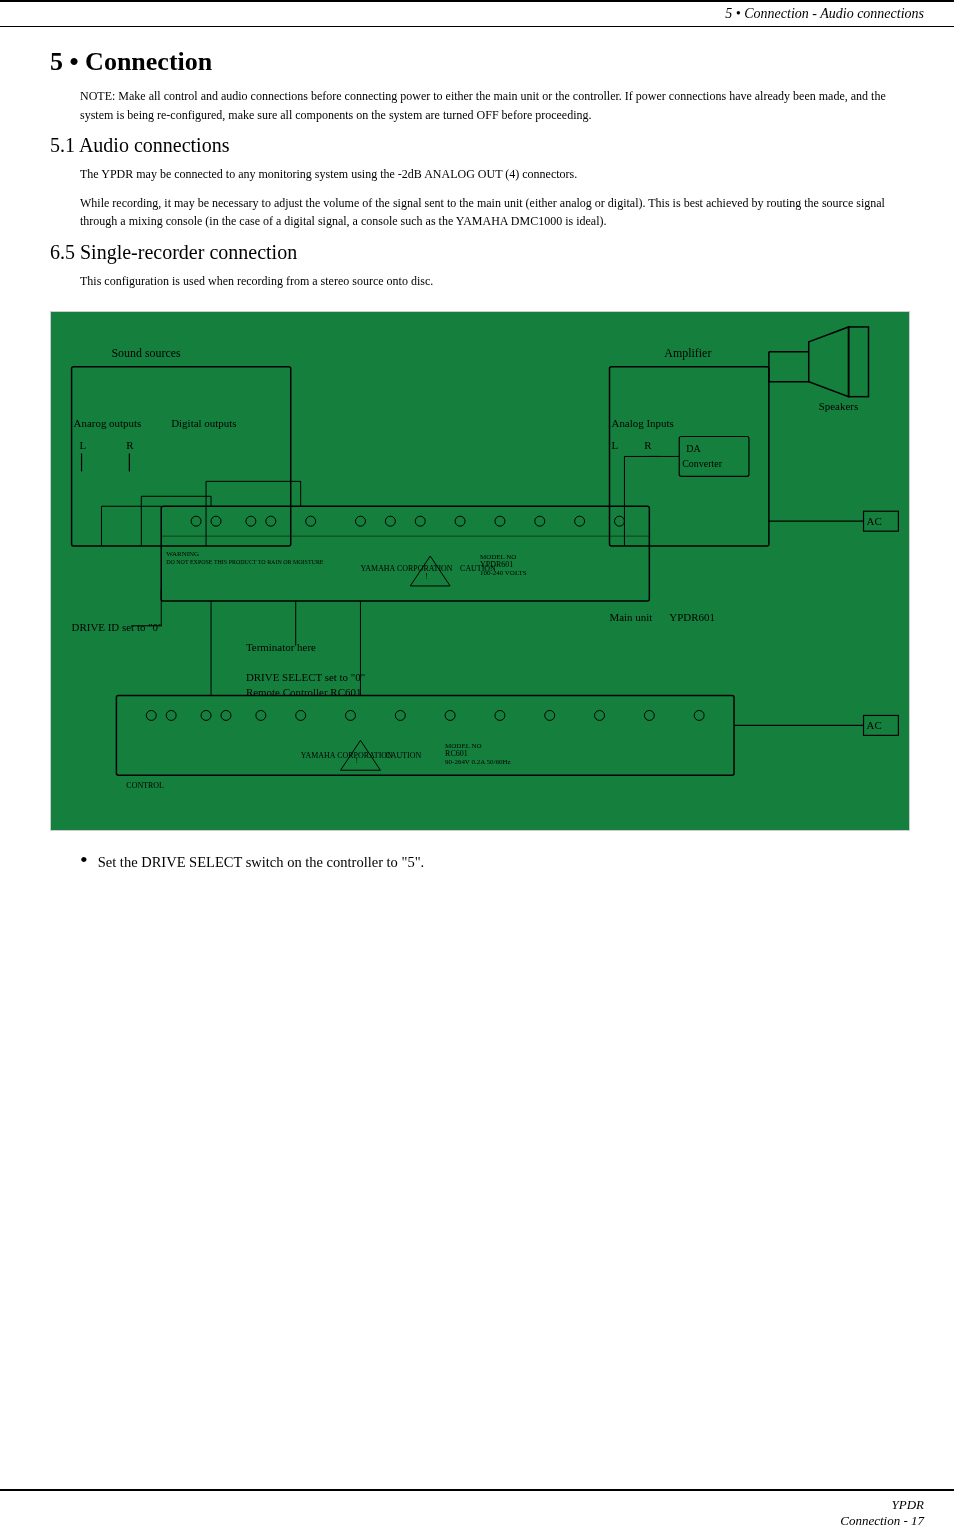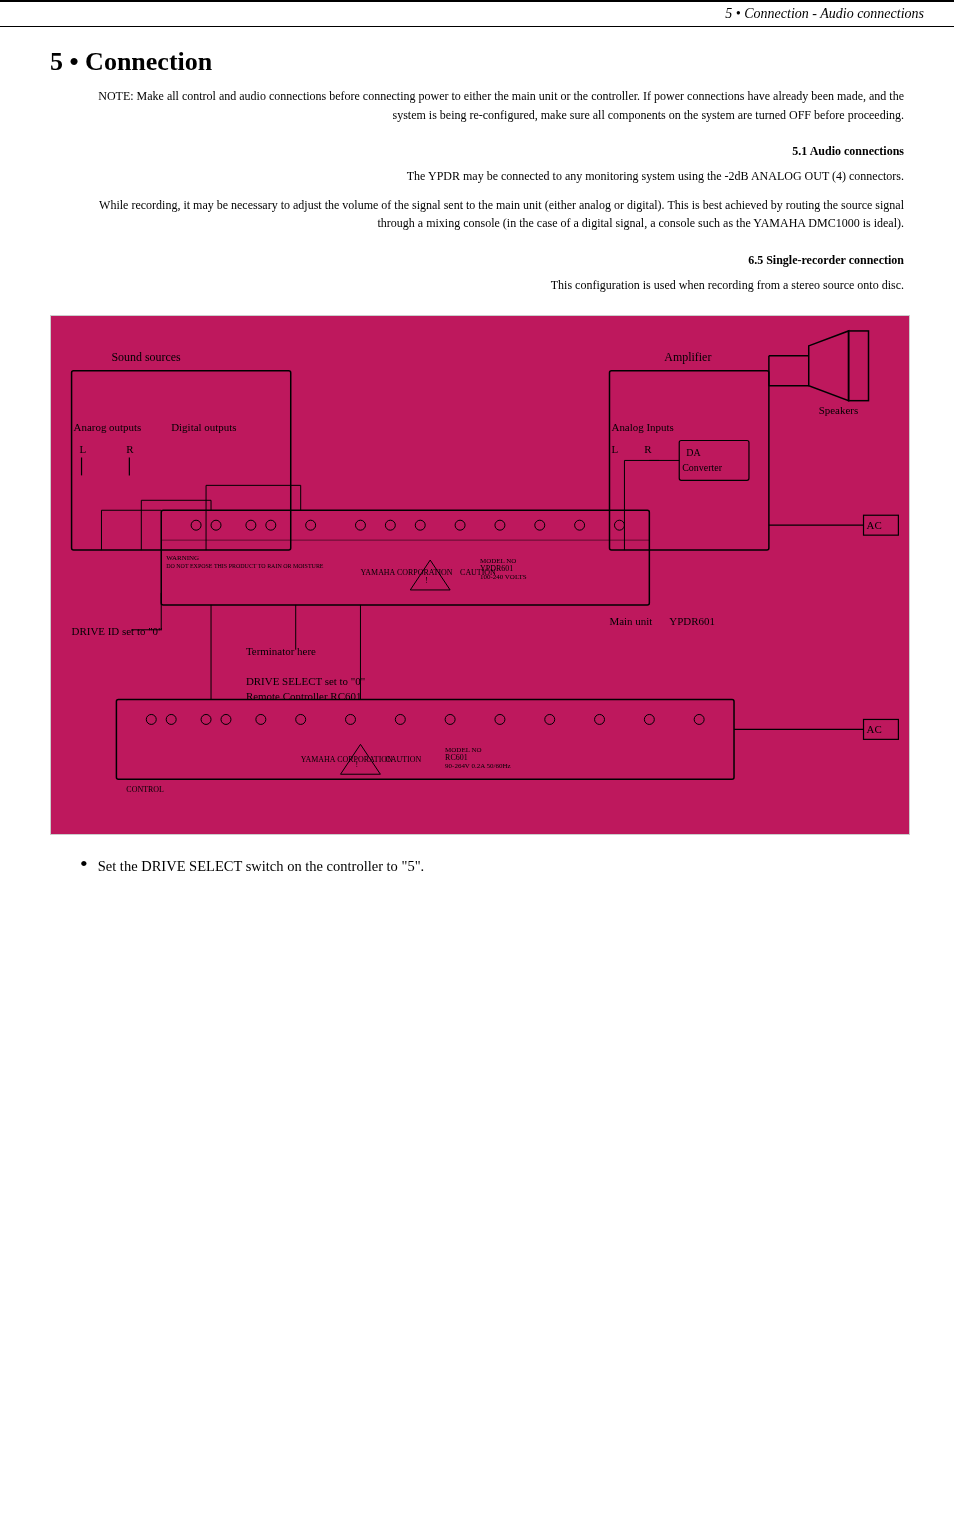"5 • Connection" .content { text-align: right -> none }
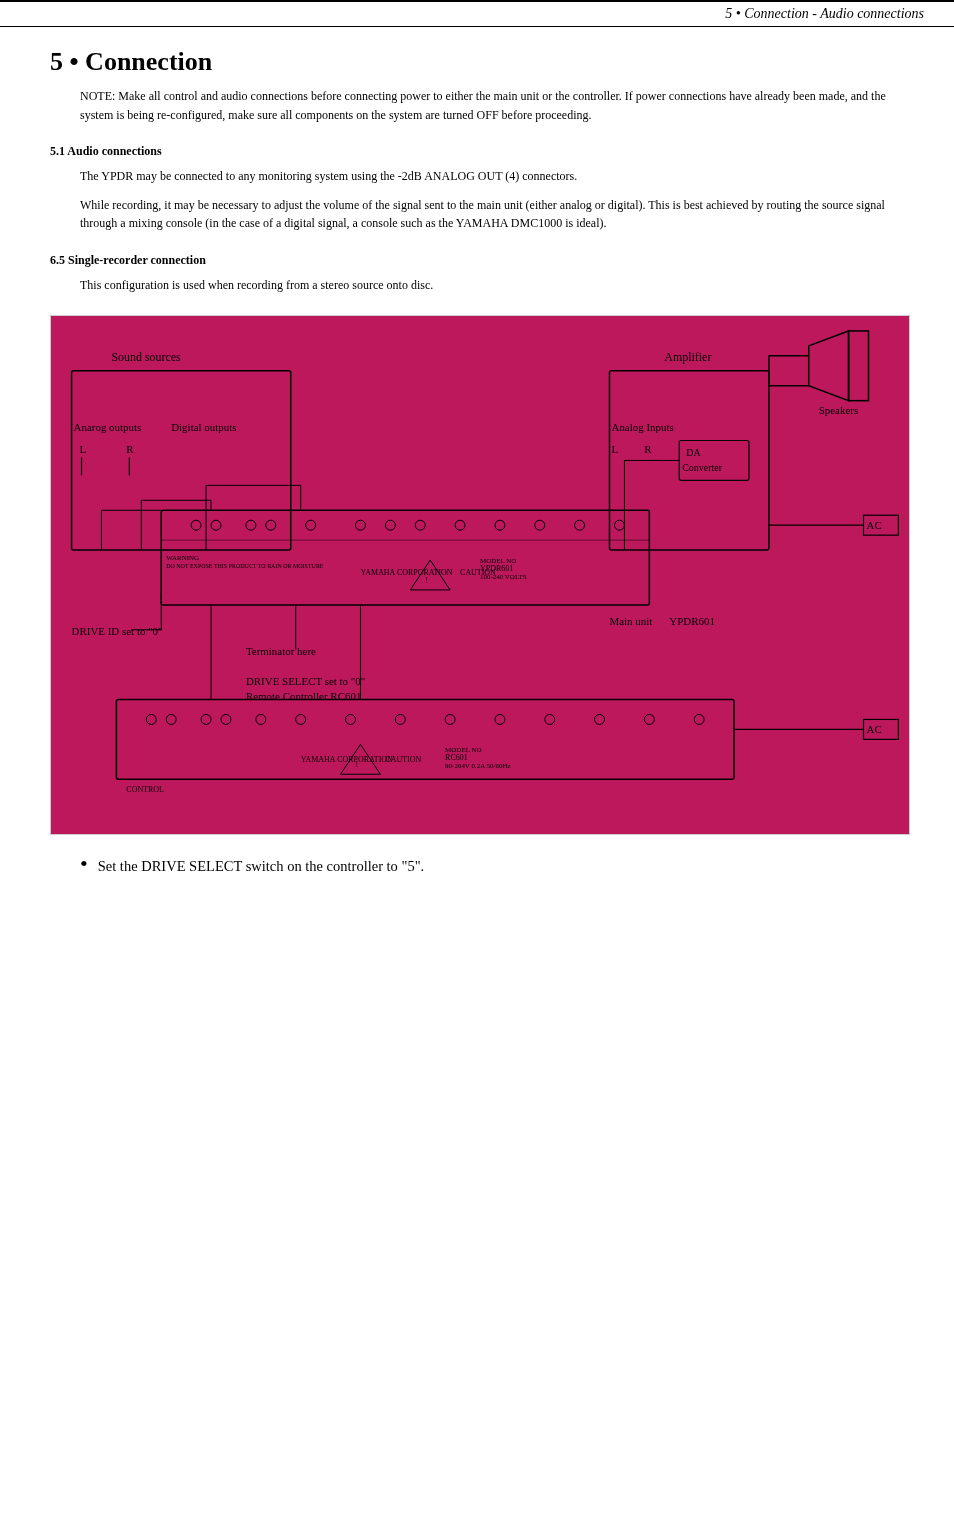"5.1 Audio connections" .section-title { font-size: 12px -> 20px; font-weight: bold -> normal; margin-top: 20px -> 0 }
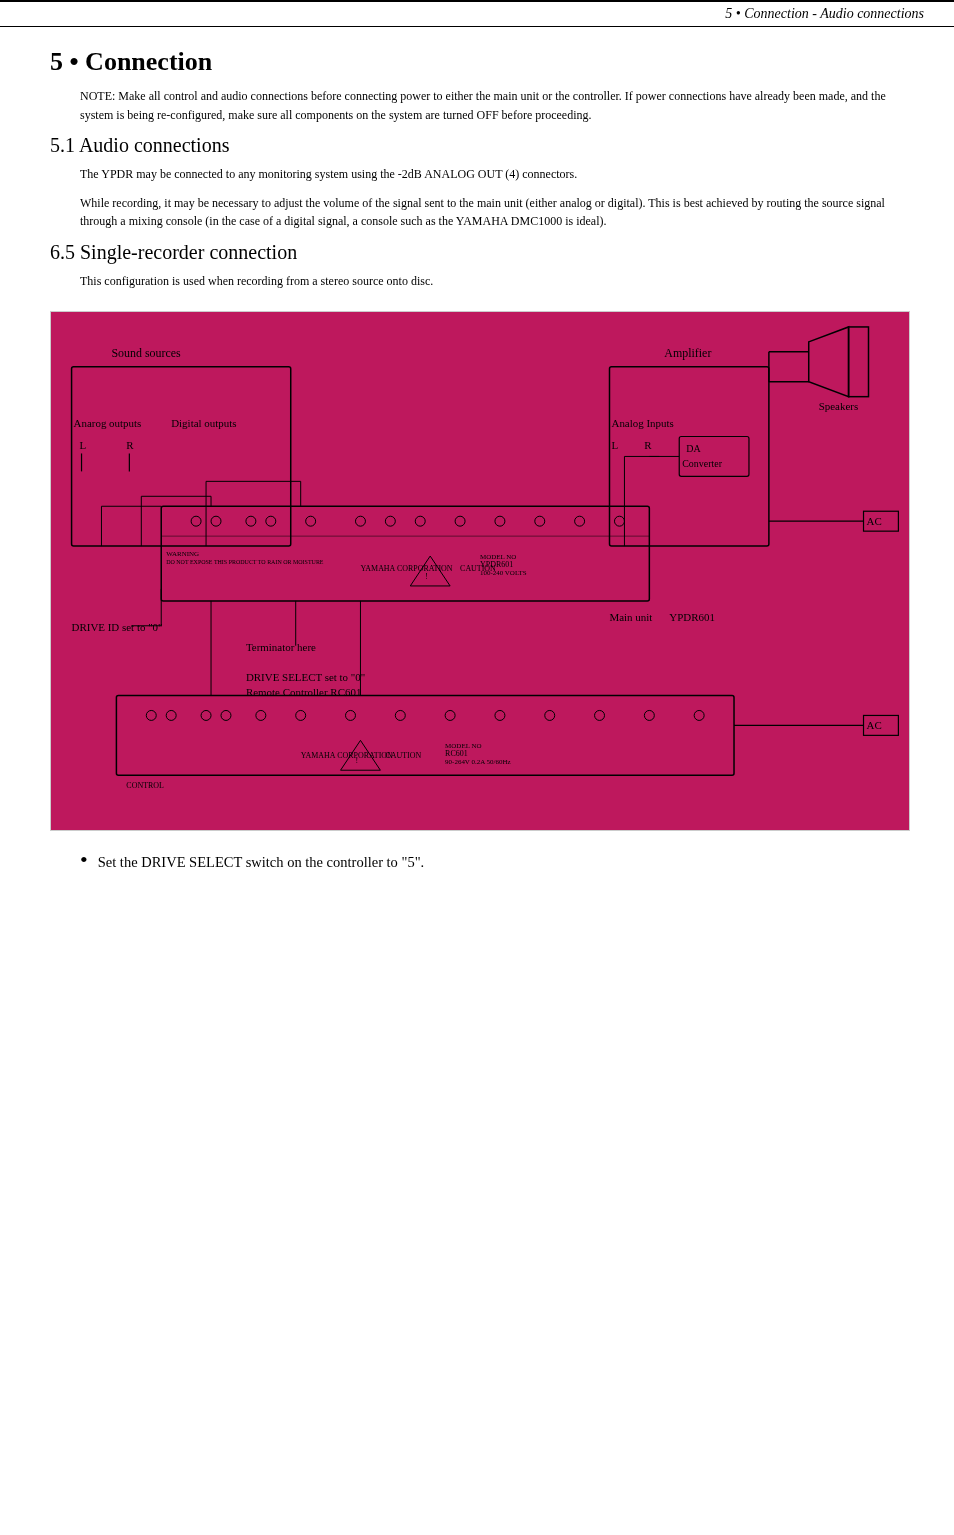"Sound sources" .diagram-container { background: #be185d -> #15803d }
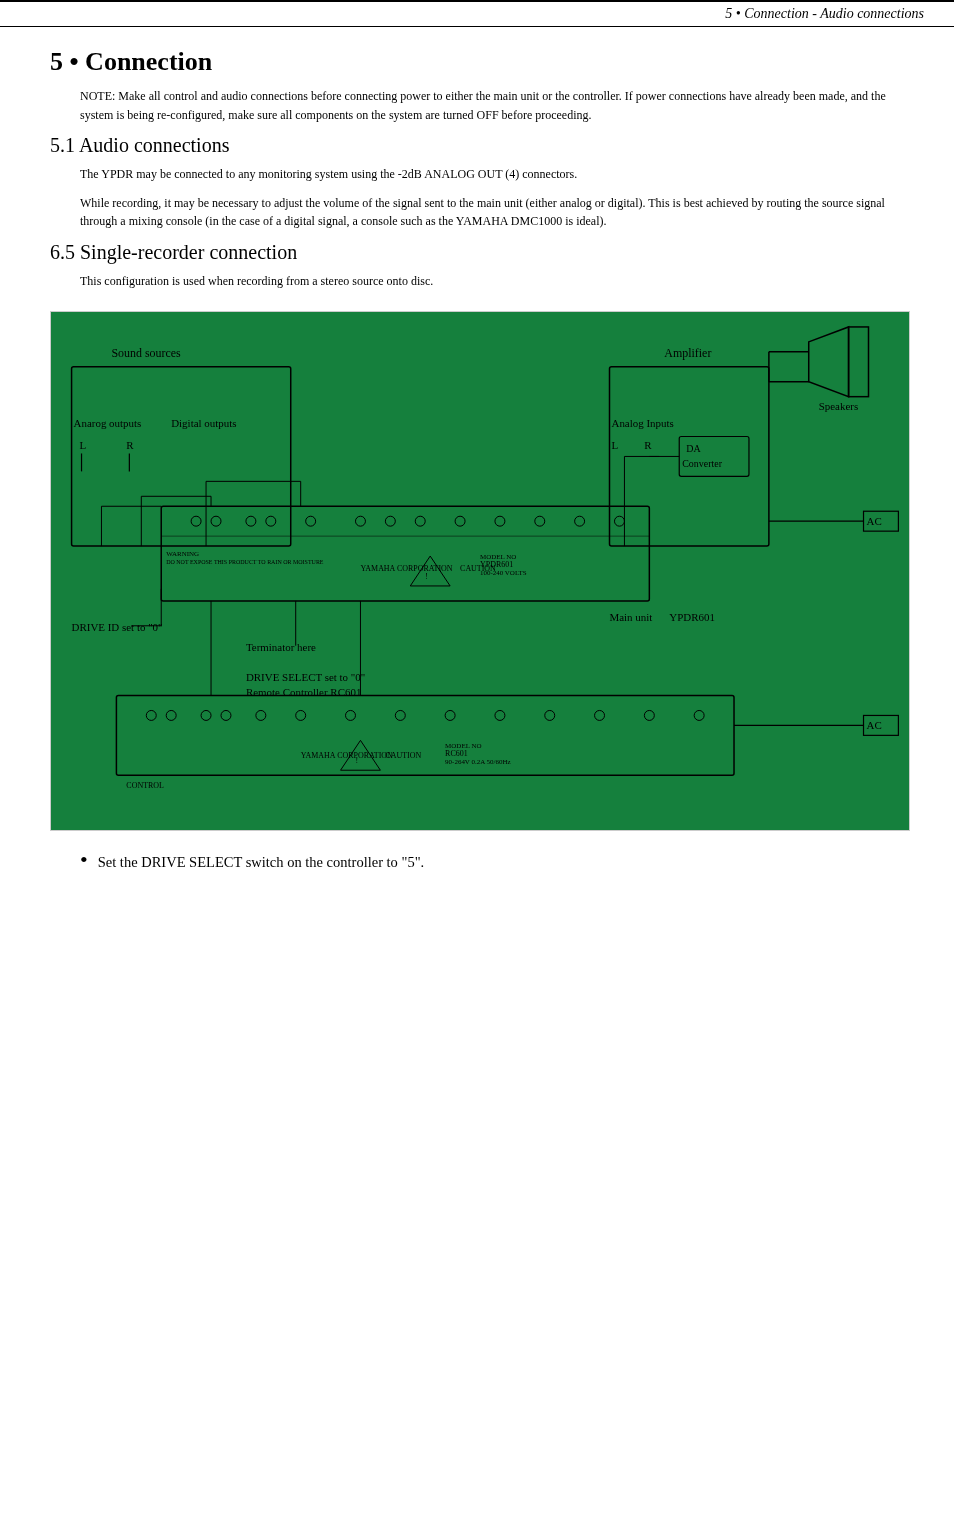"YPDR" div.footer { html: none -> <div> <div> <div>YPDR</div> <div>Connection - 17</div> </div> </div> }
